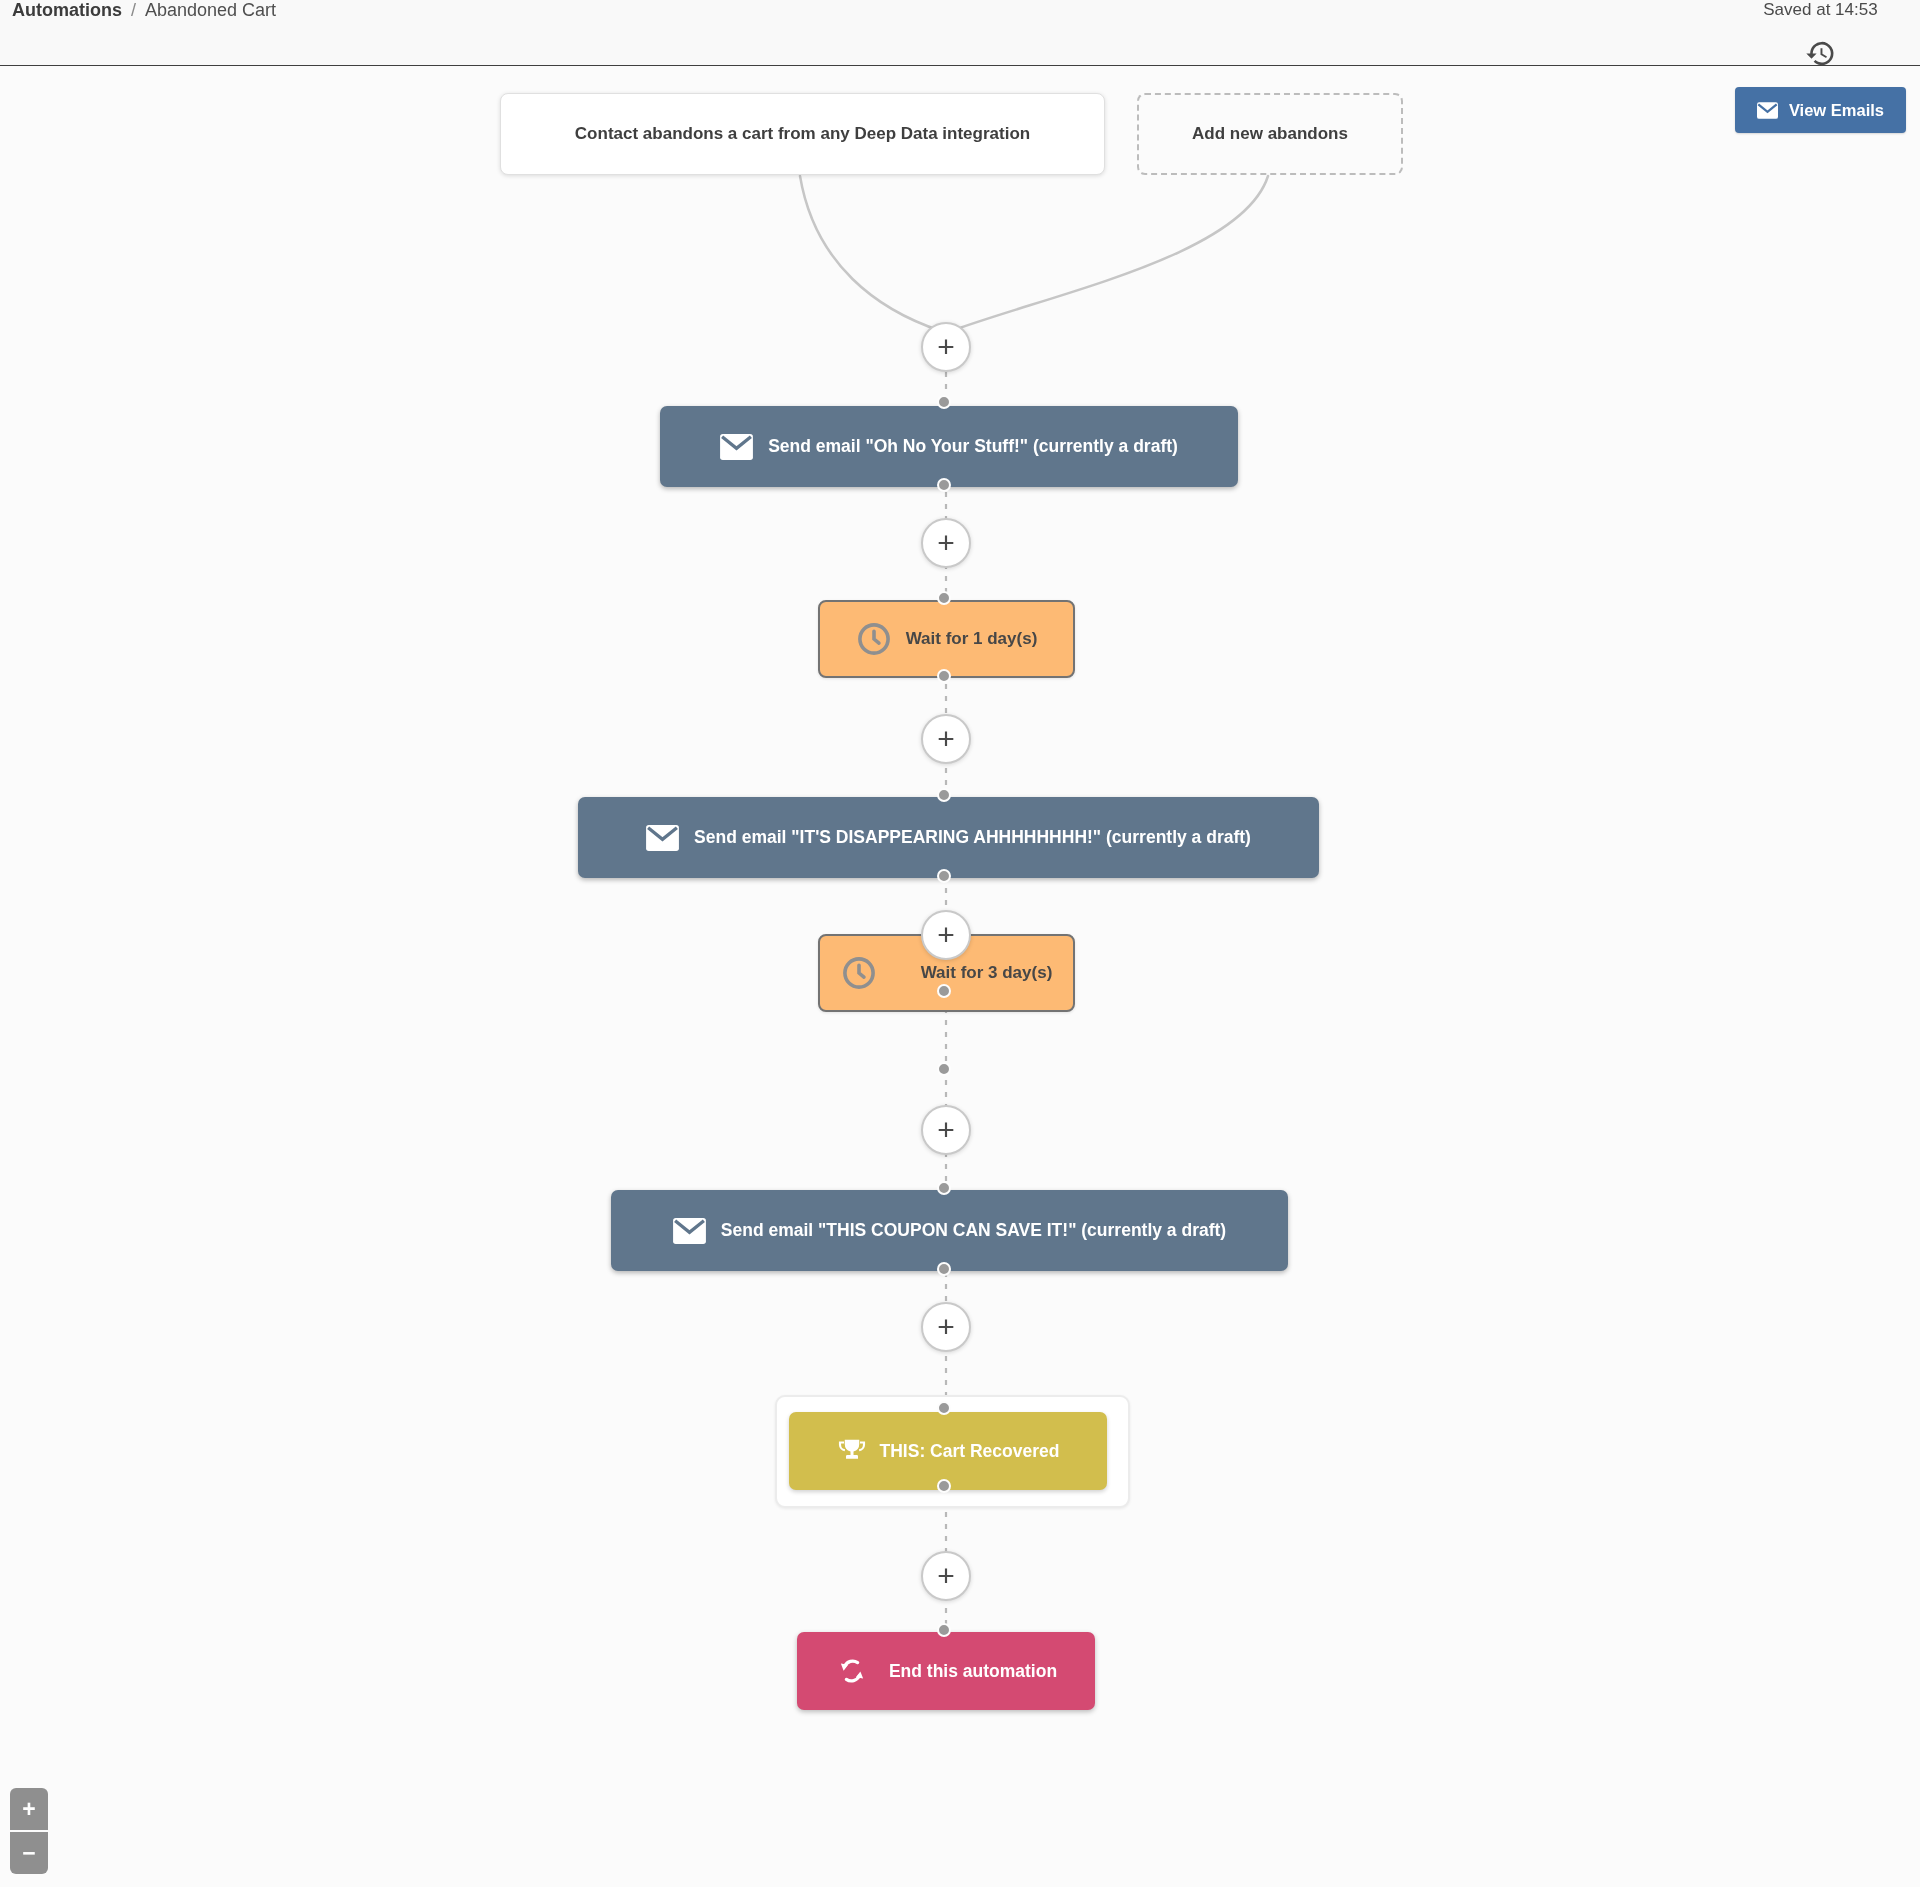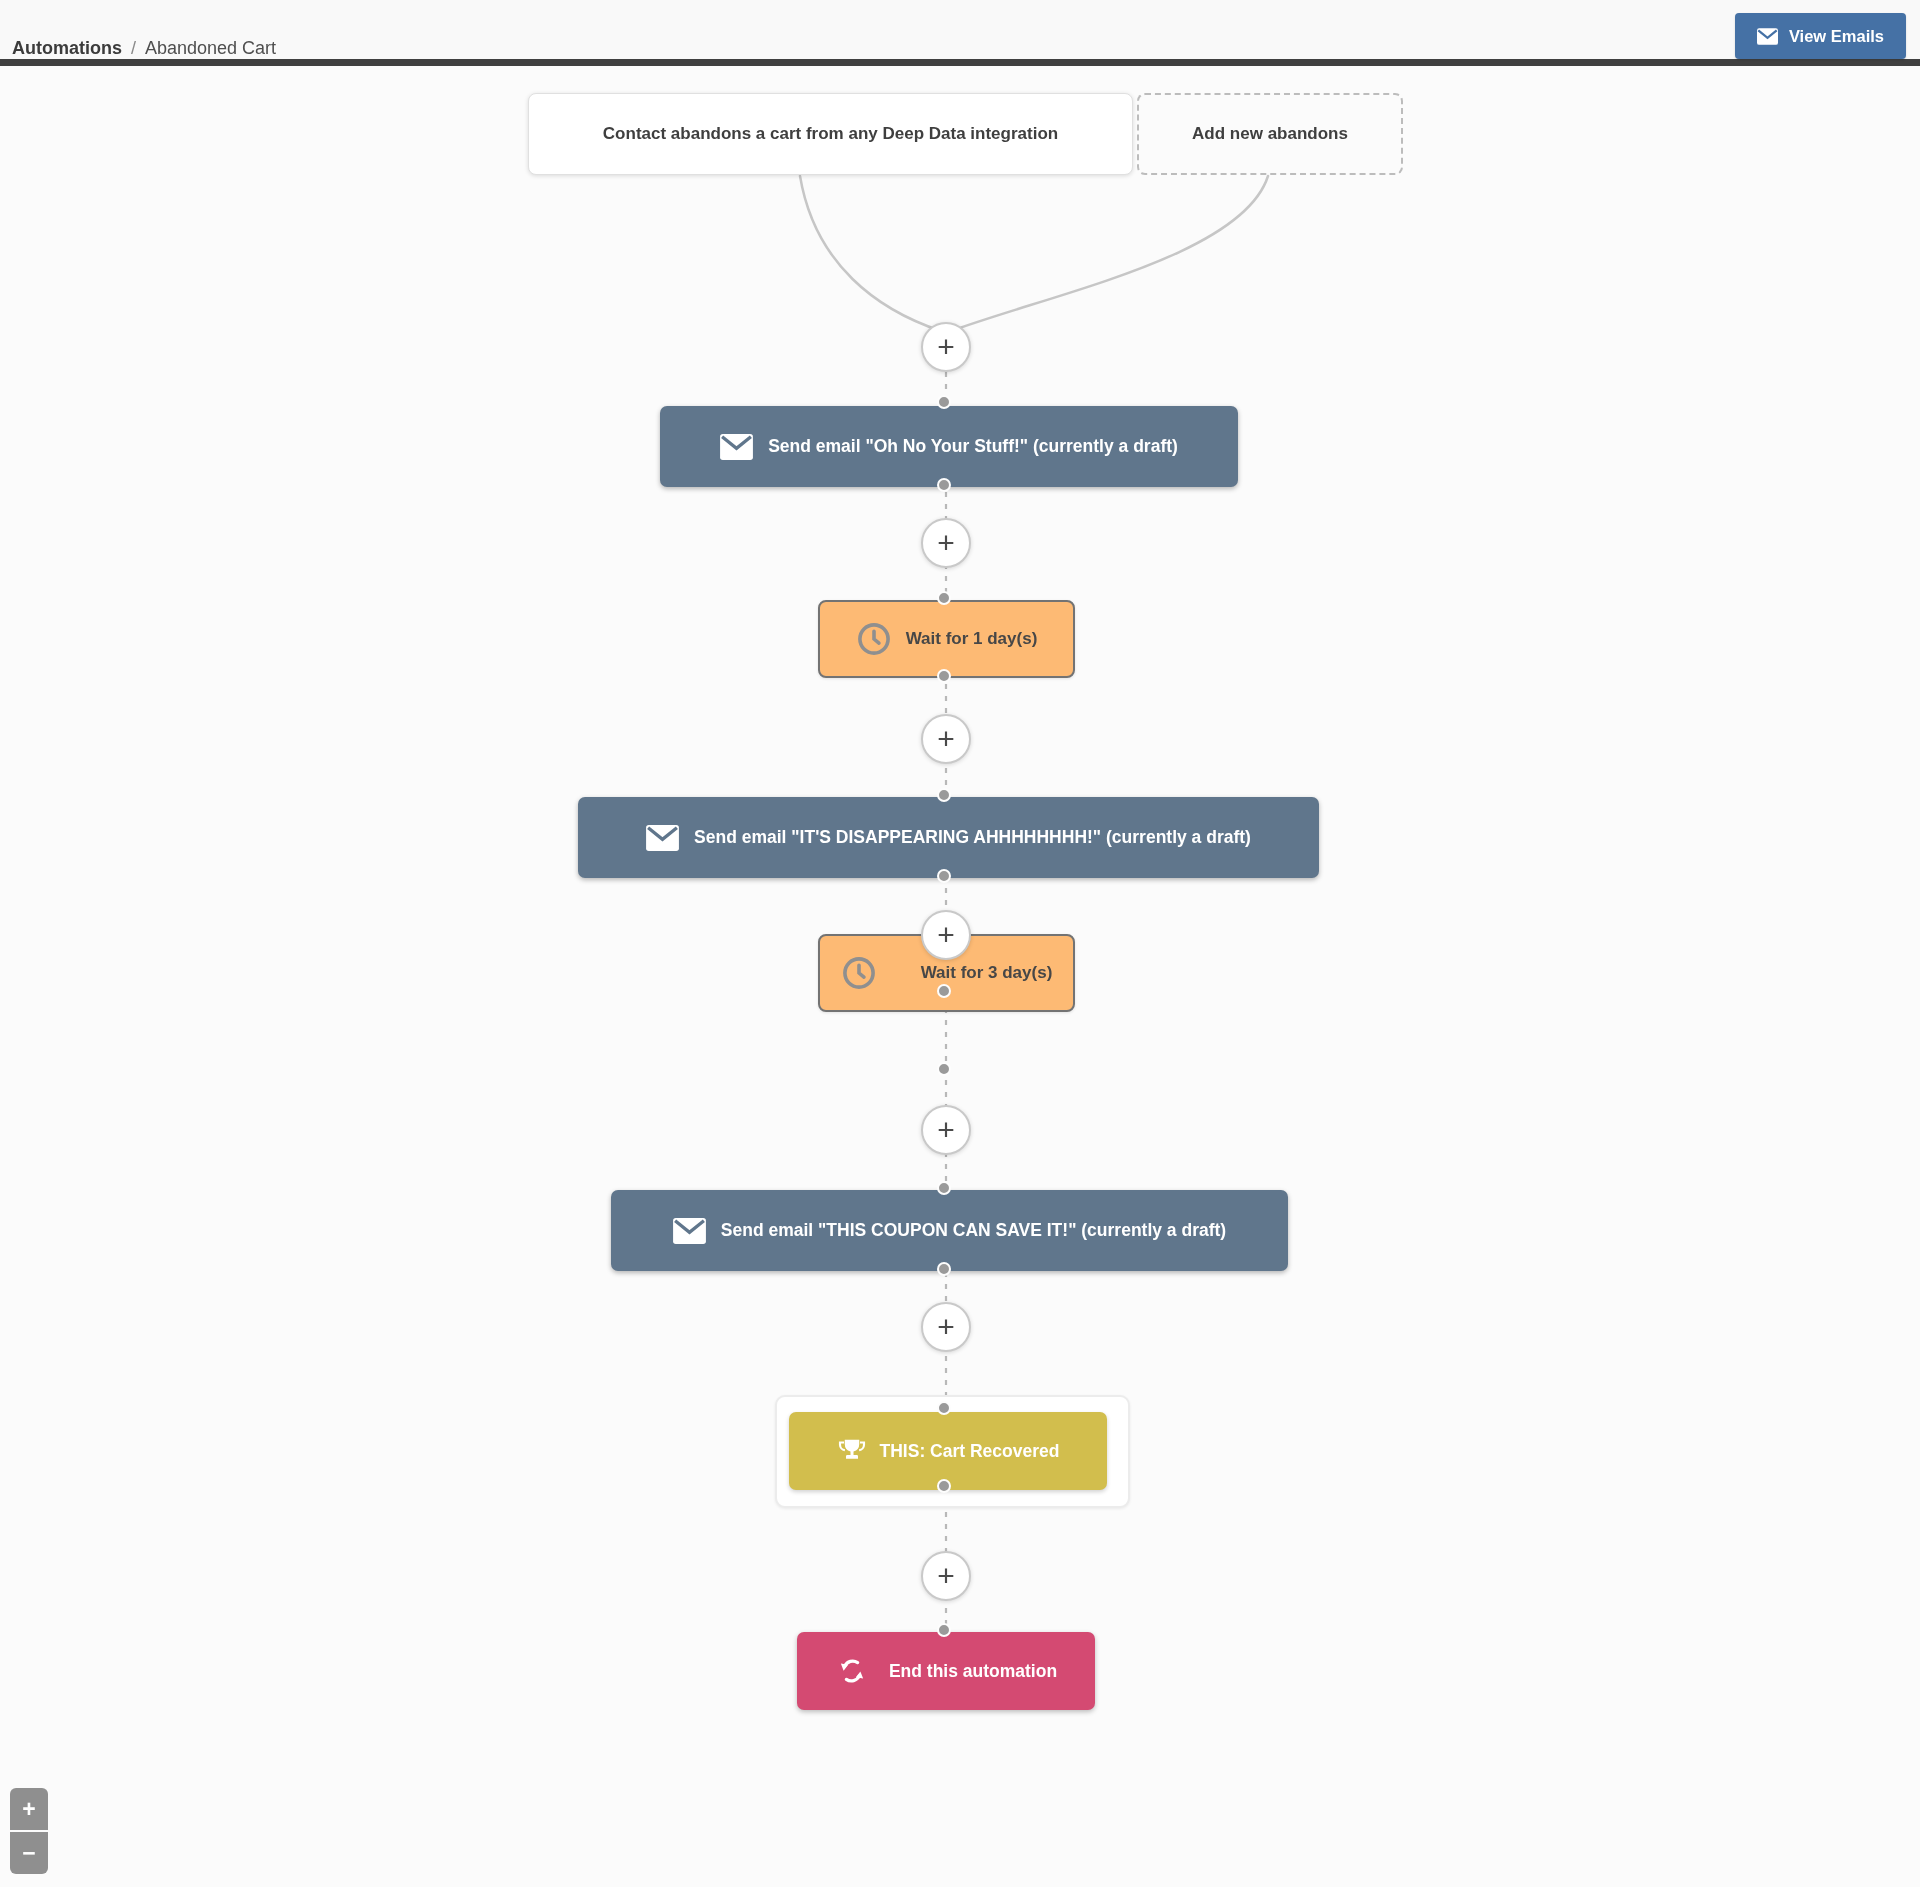"Automations" .topbar { align-items: flex-end -> flex-start; border-bottom: 7px solid #404040 -> 1px solid #404040 }
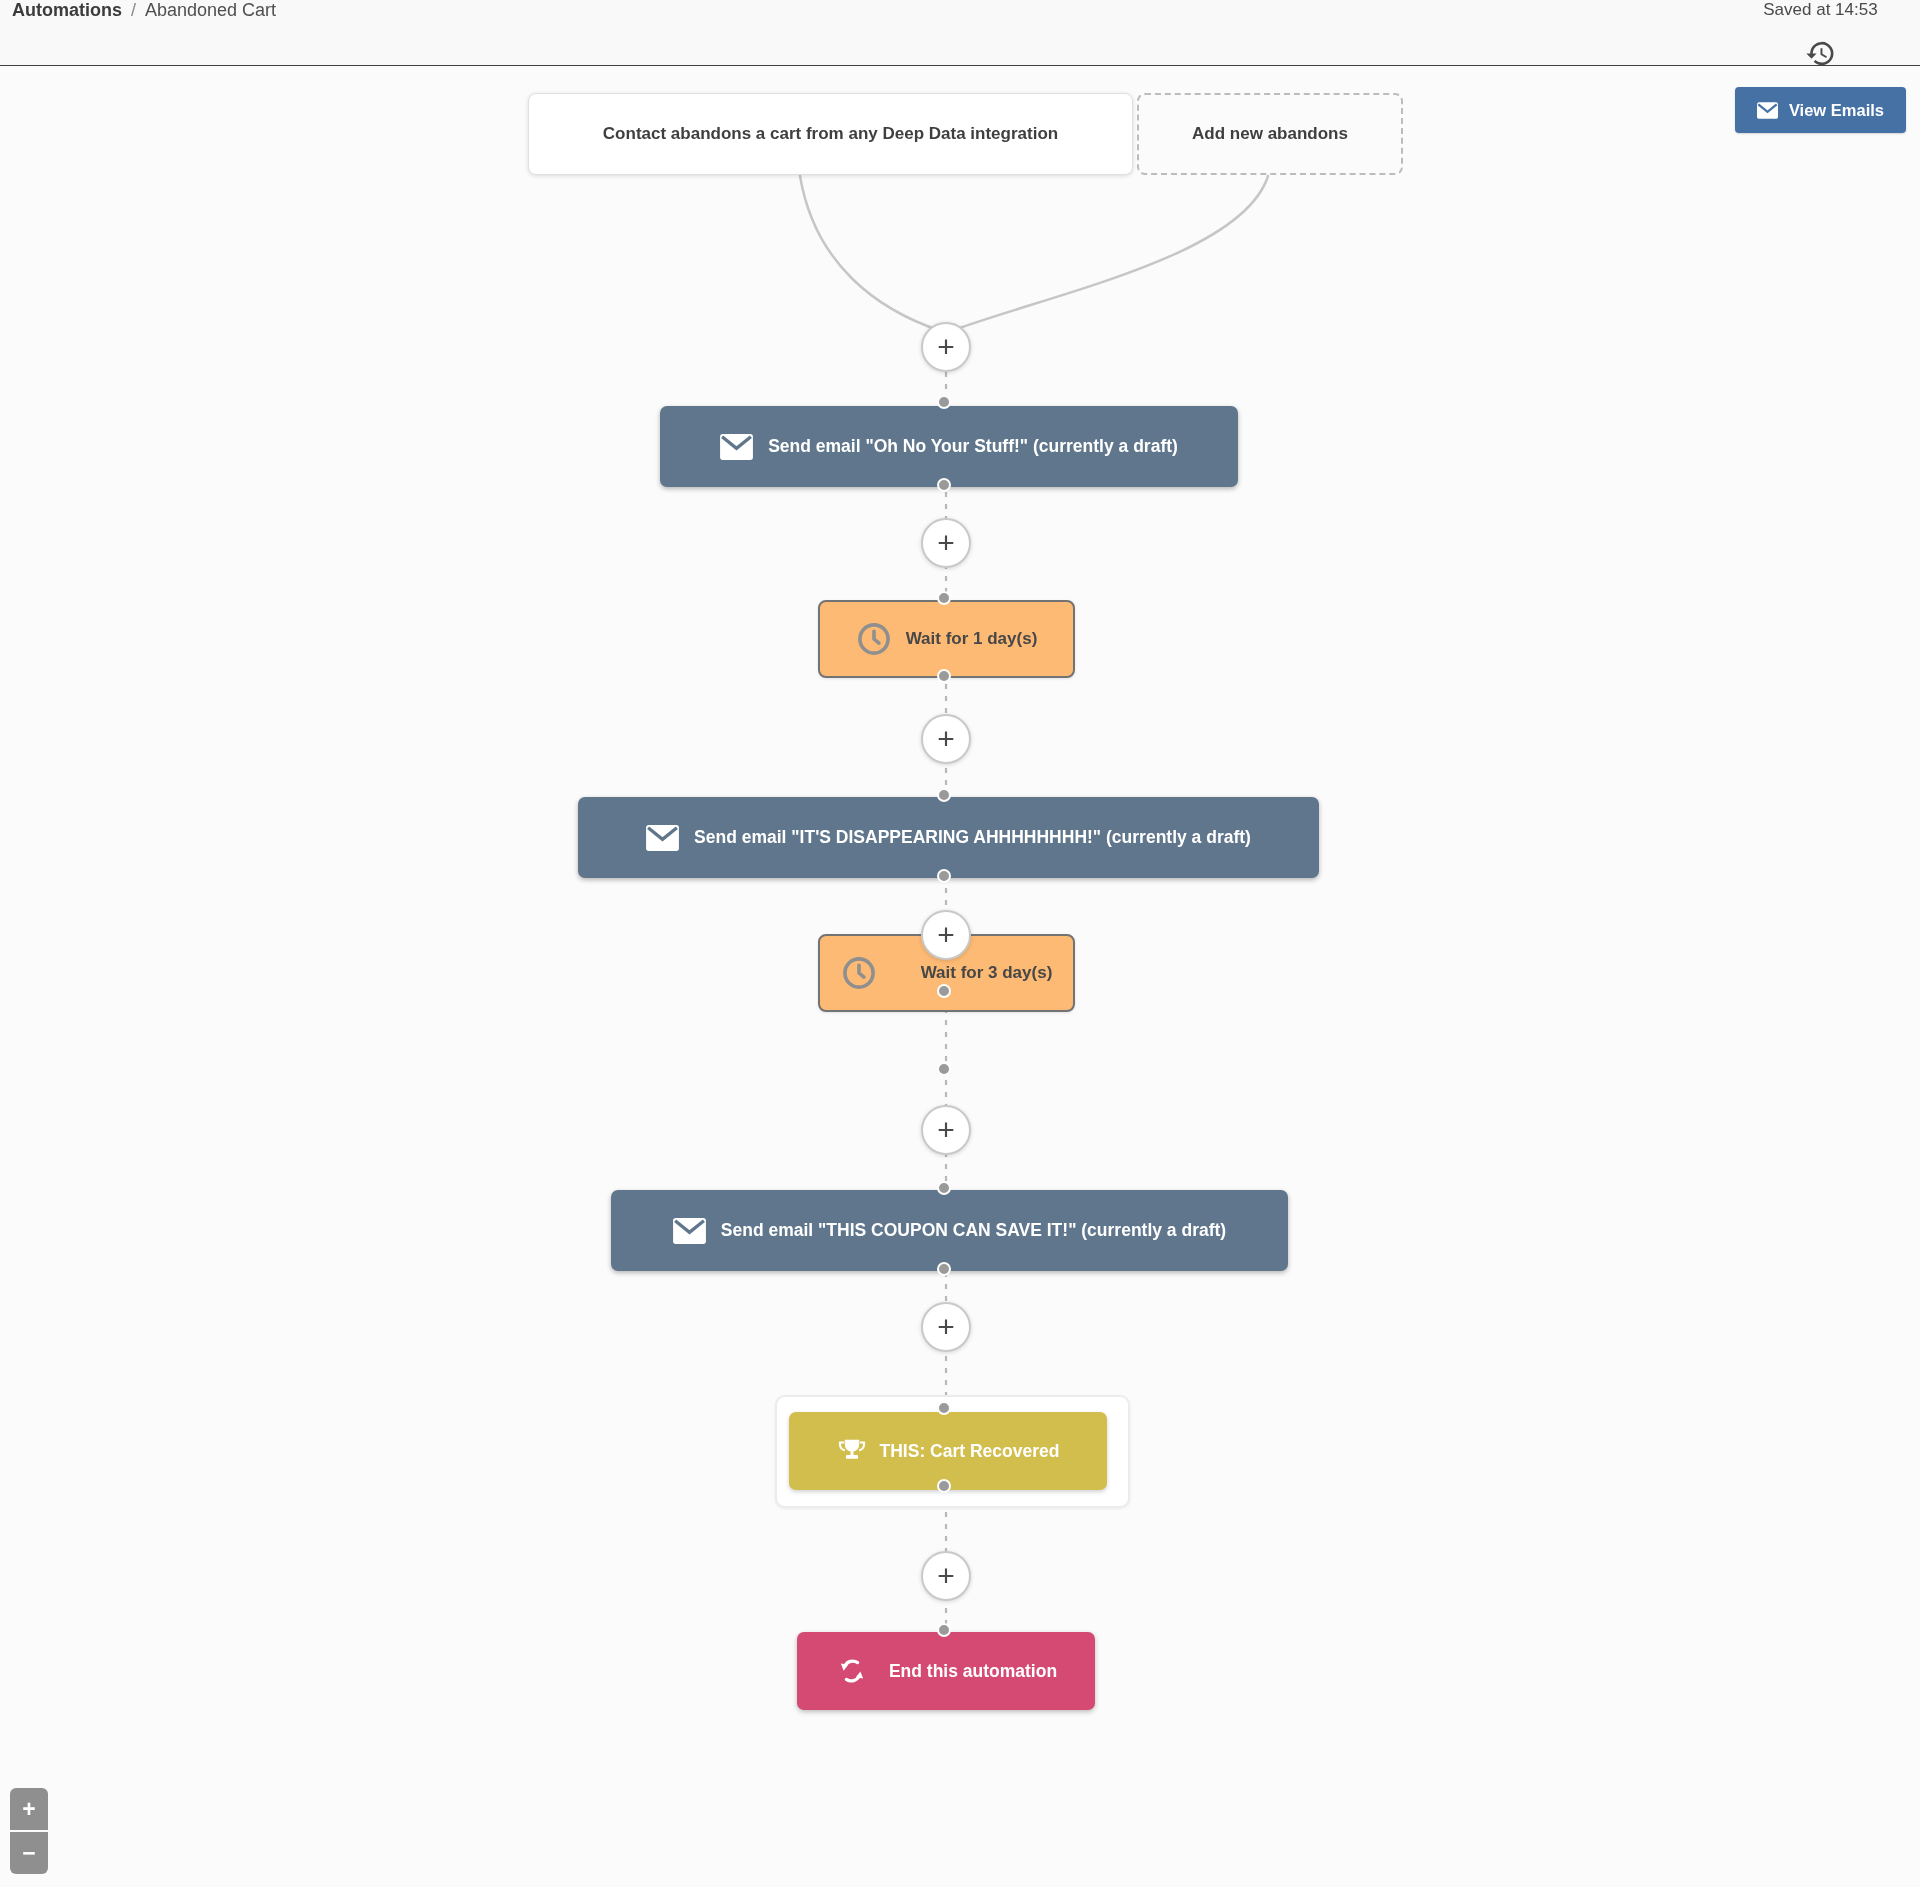"Contact abandons a cart from" .trigger-box { margin-left: 28px -> none }
